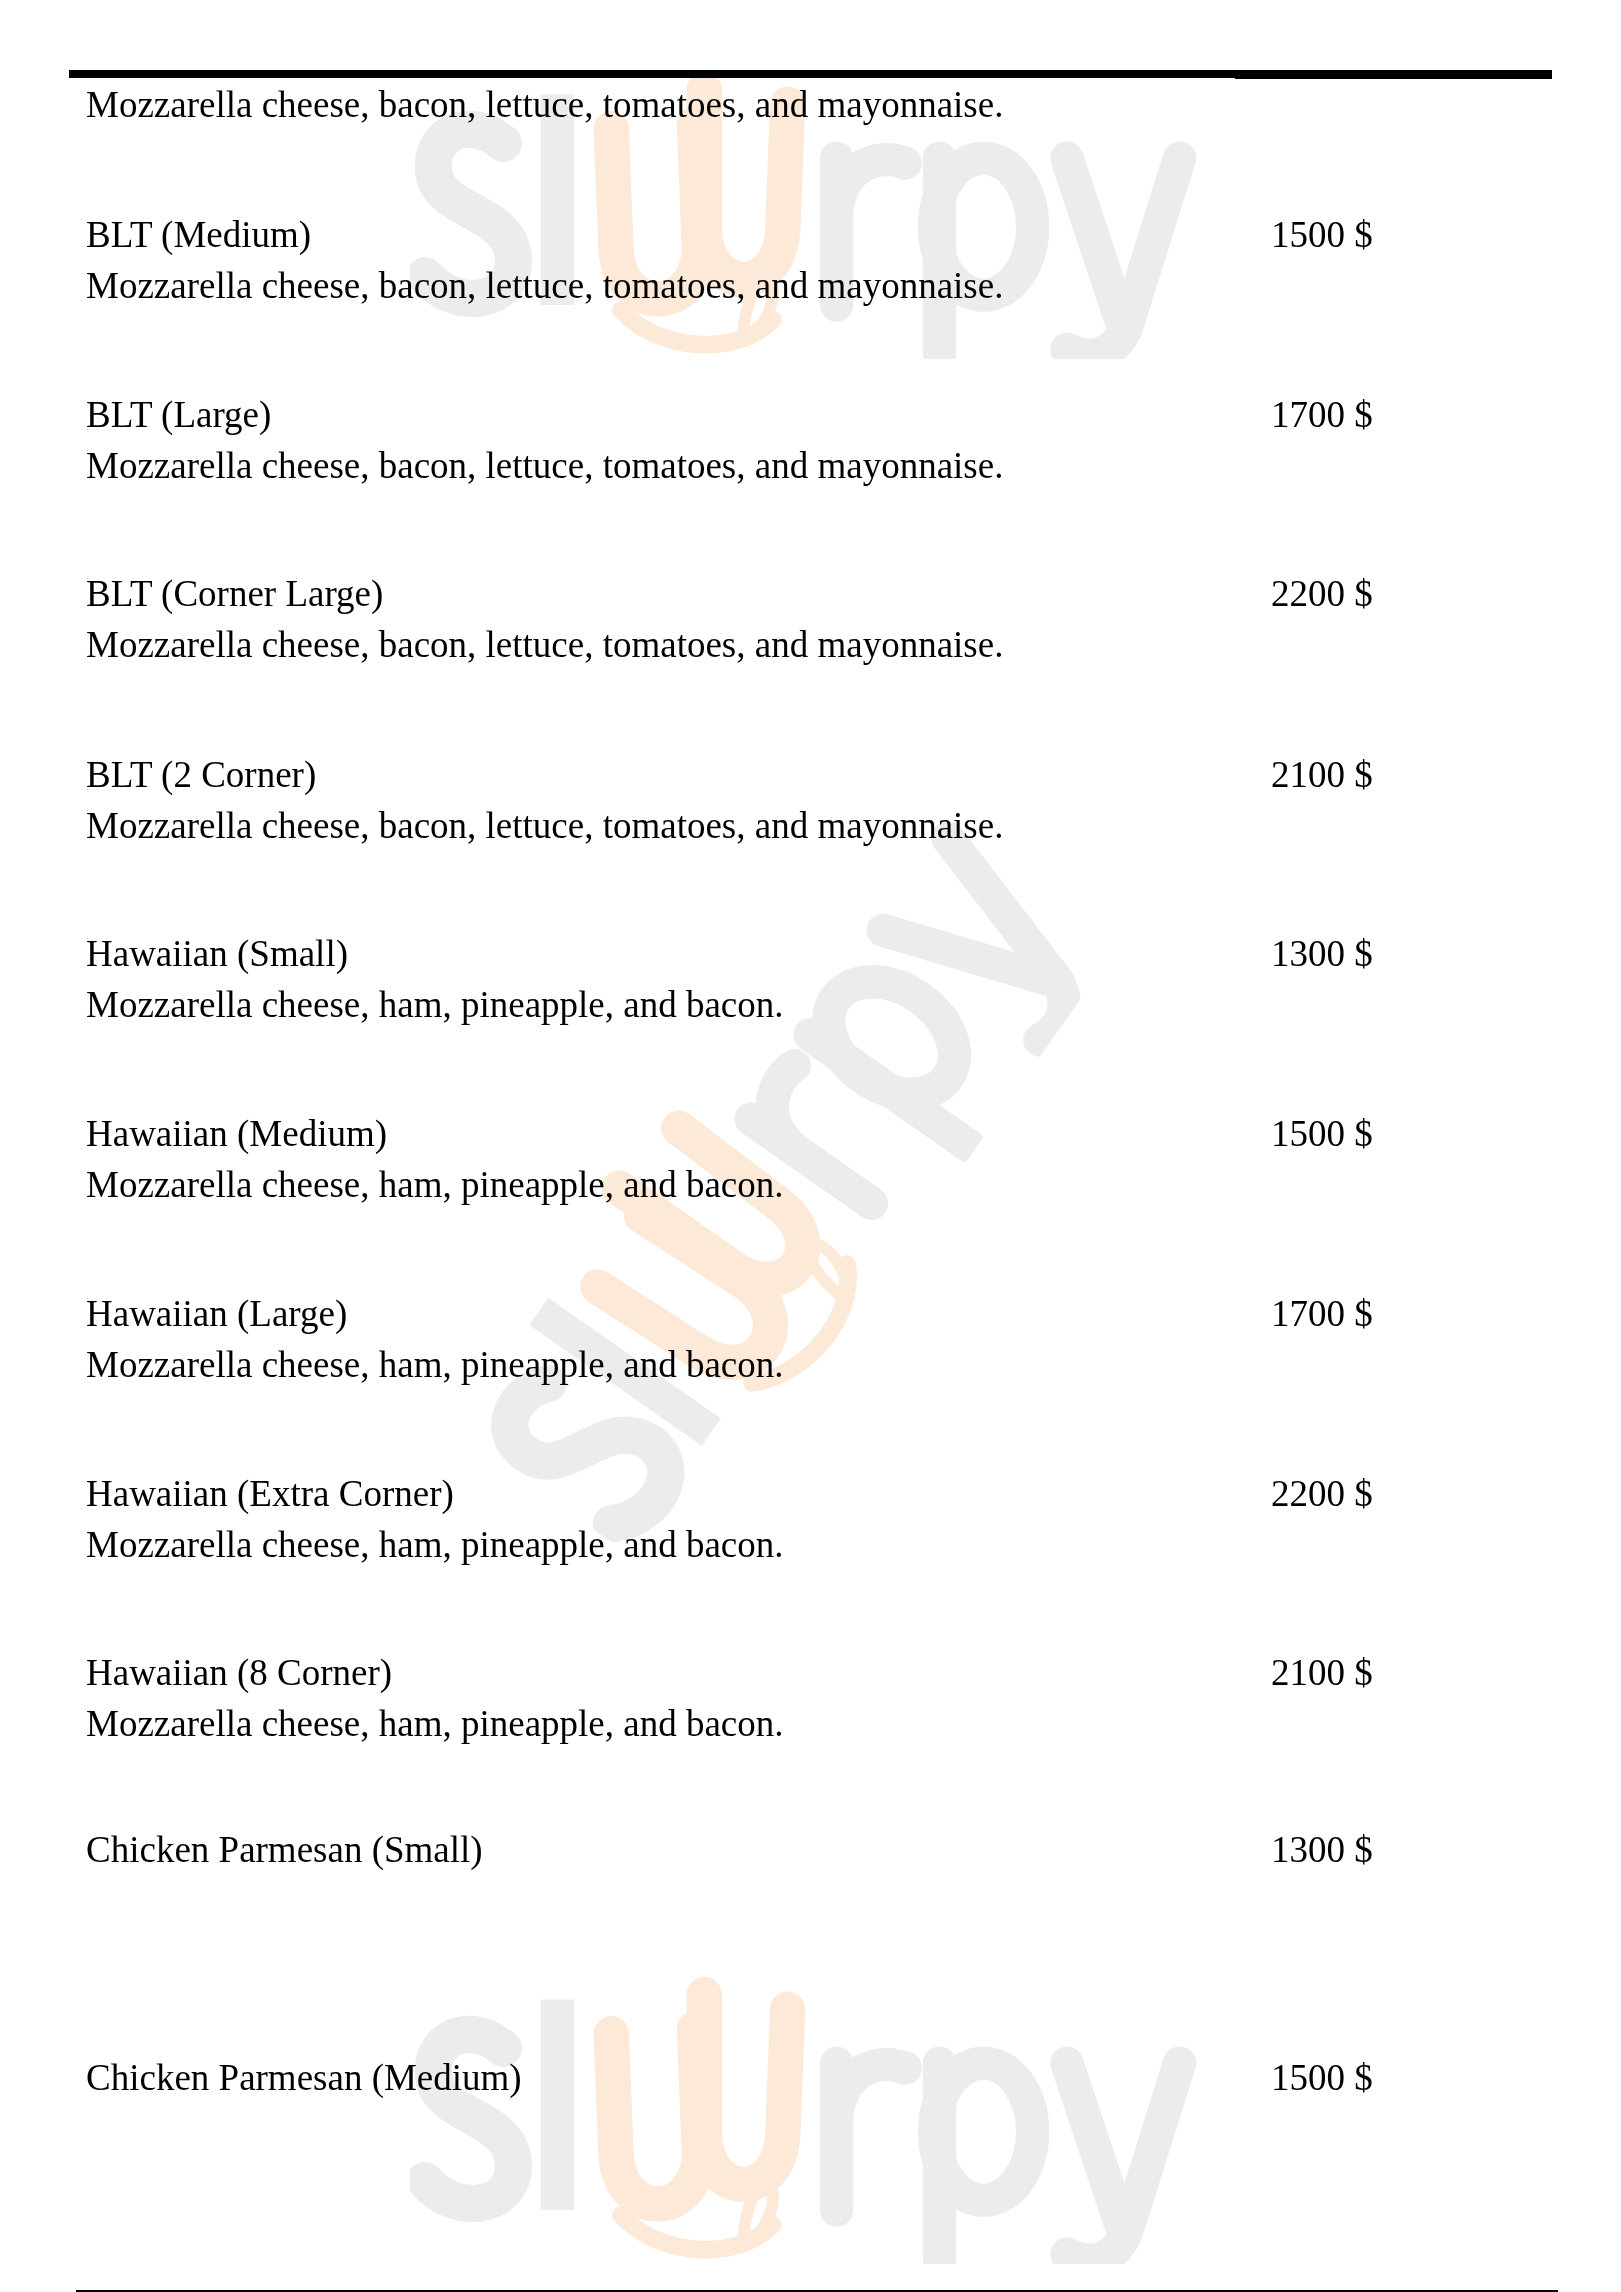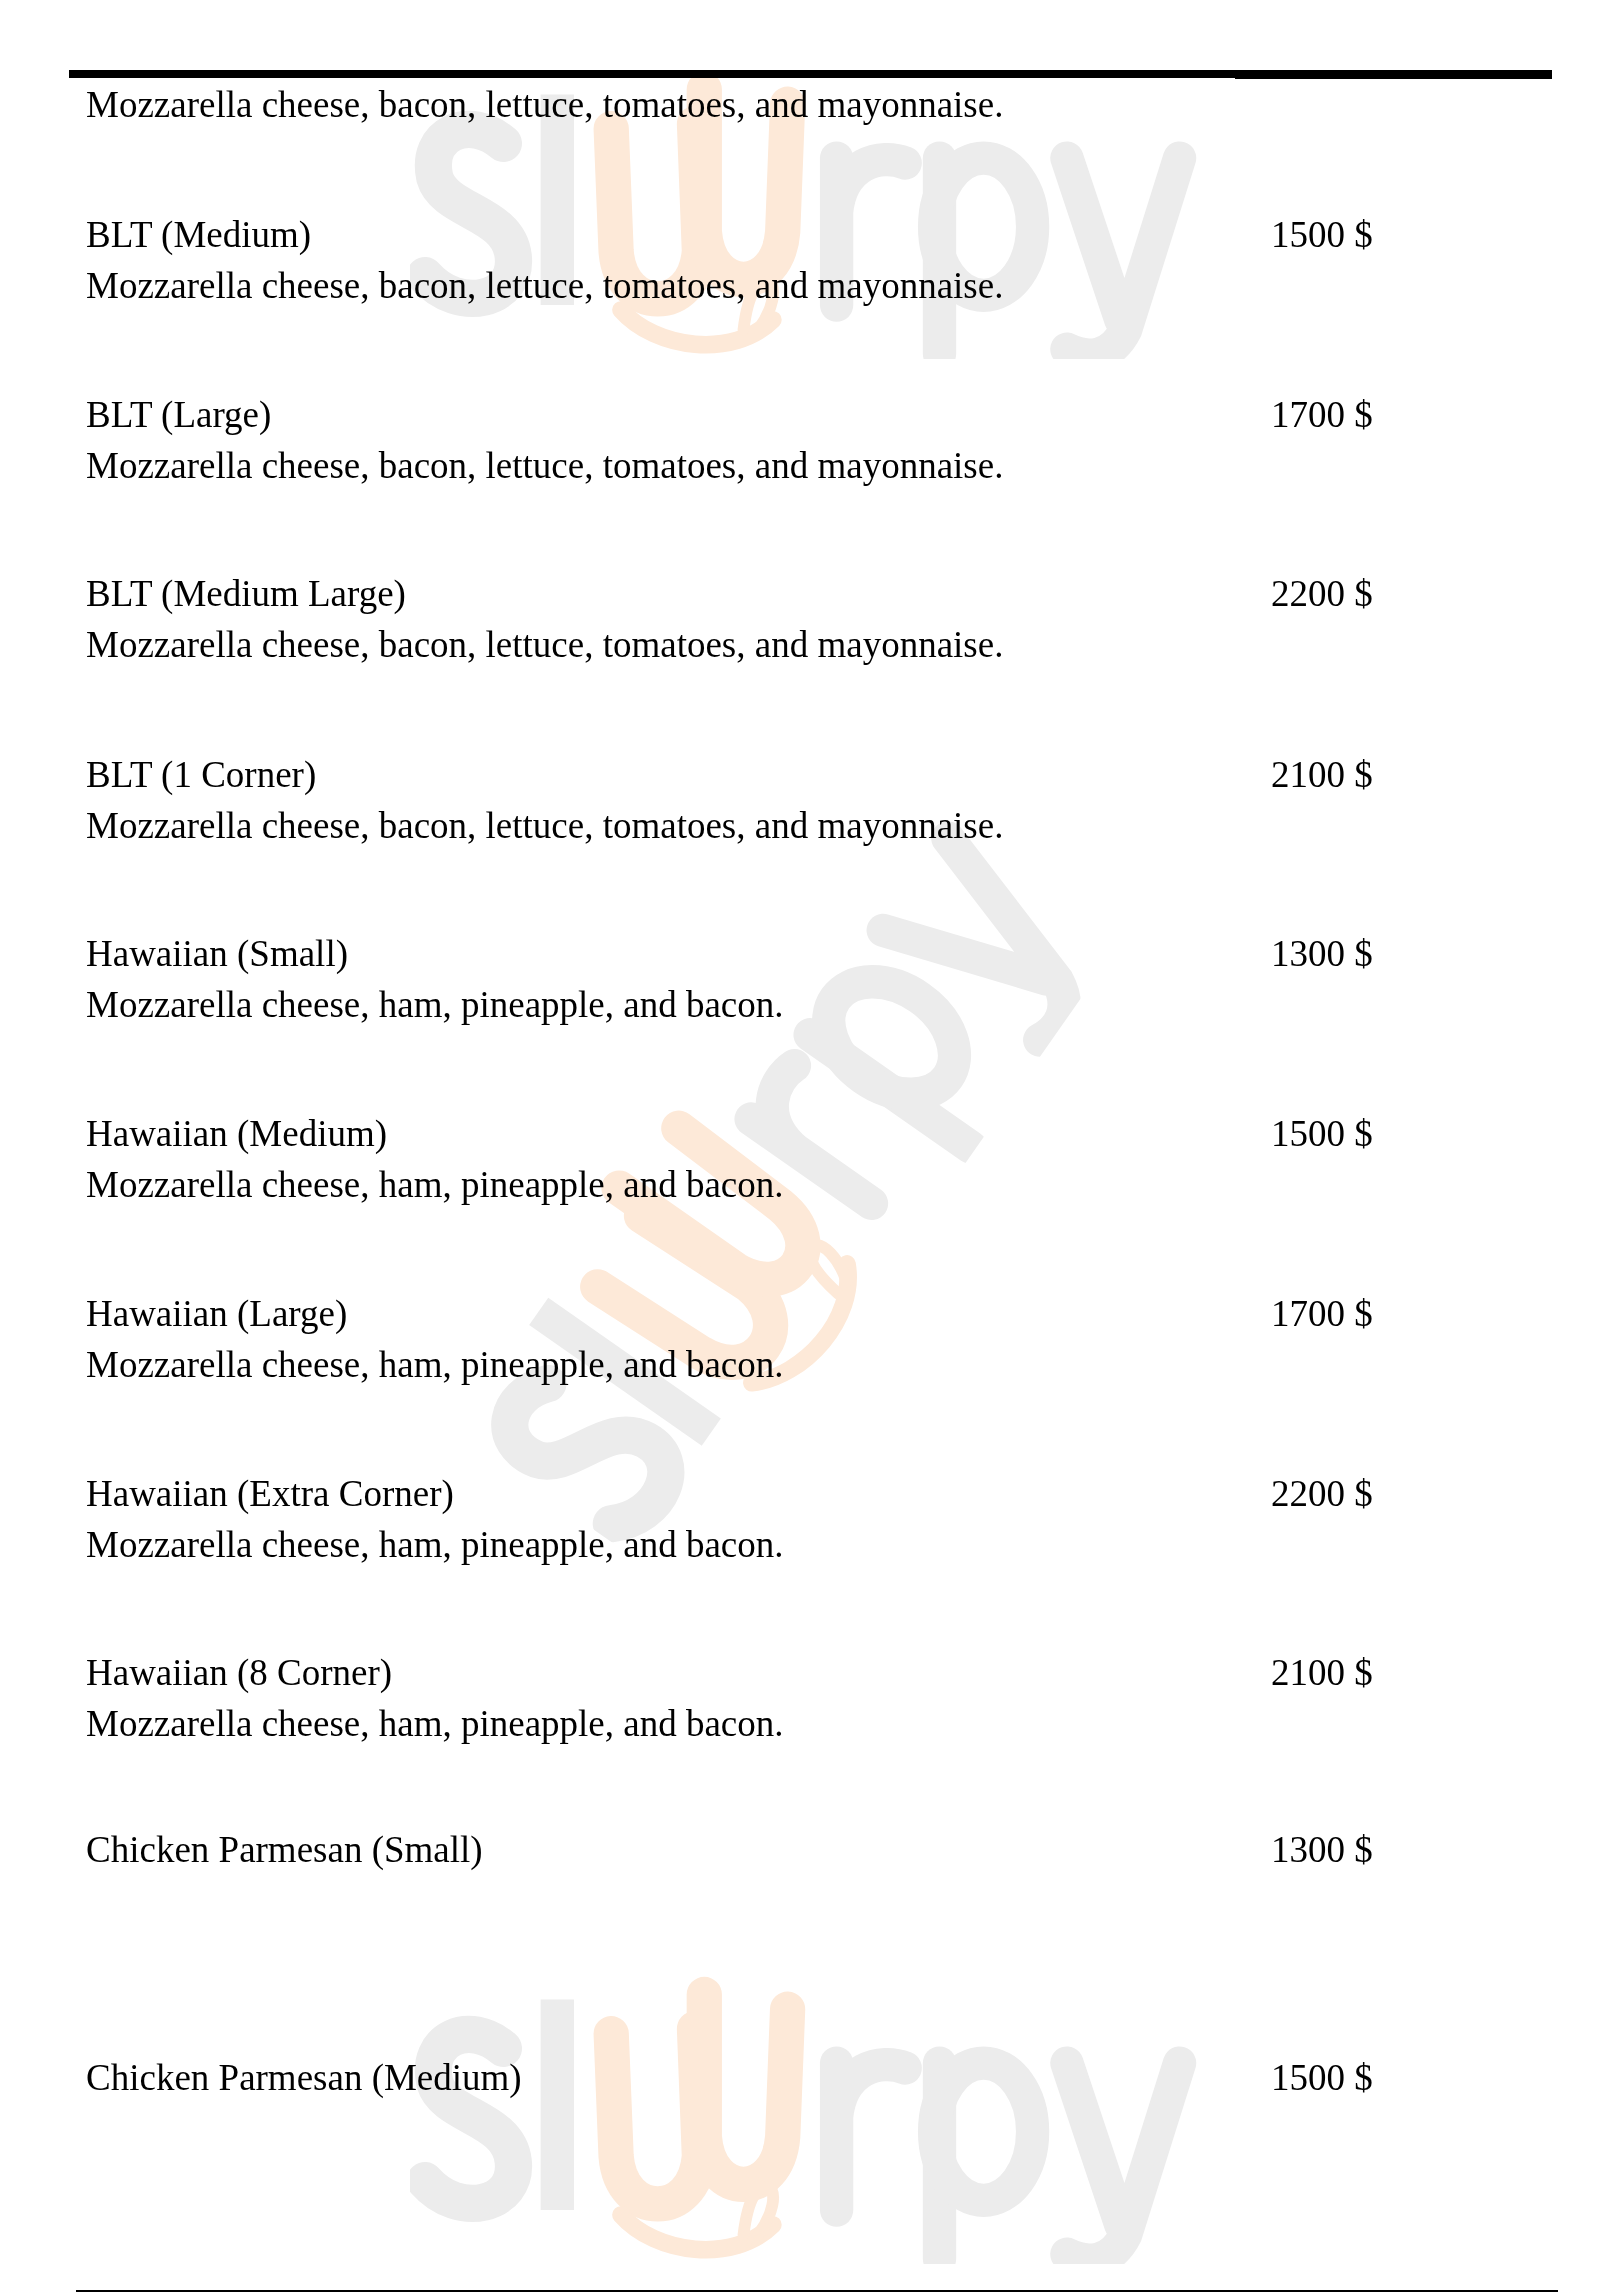"BLT (Medium Large)" div.text-line { text: Medium -> Corner }
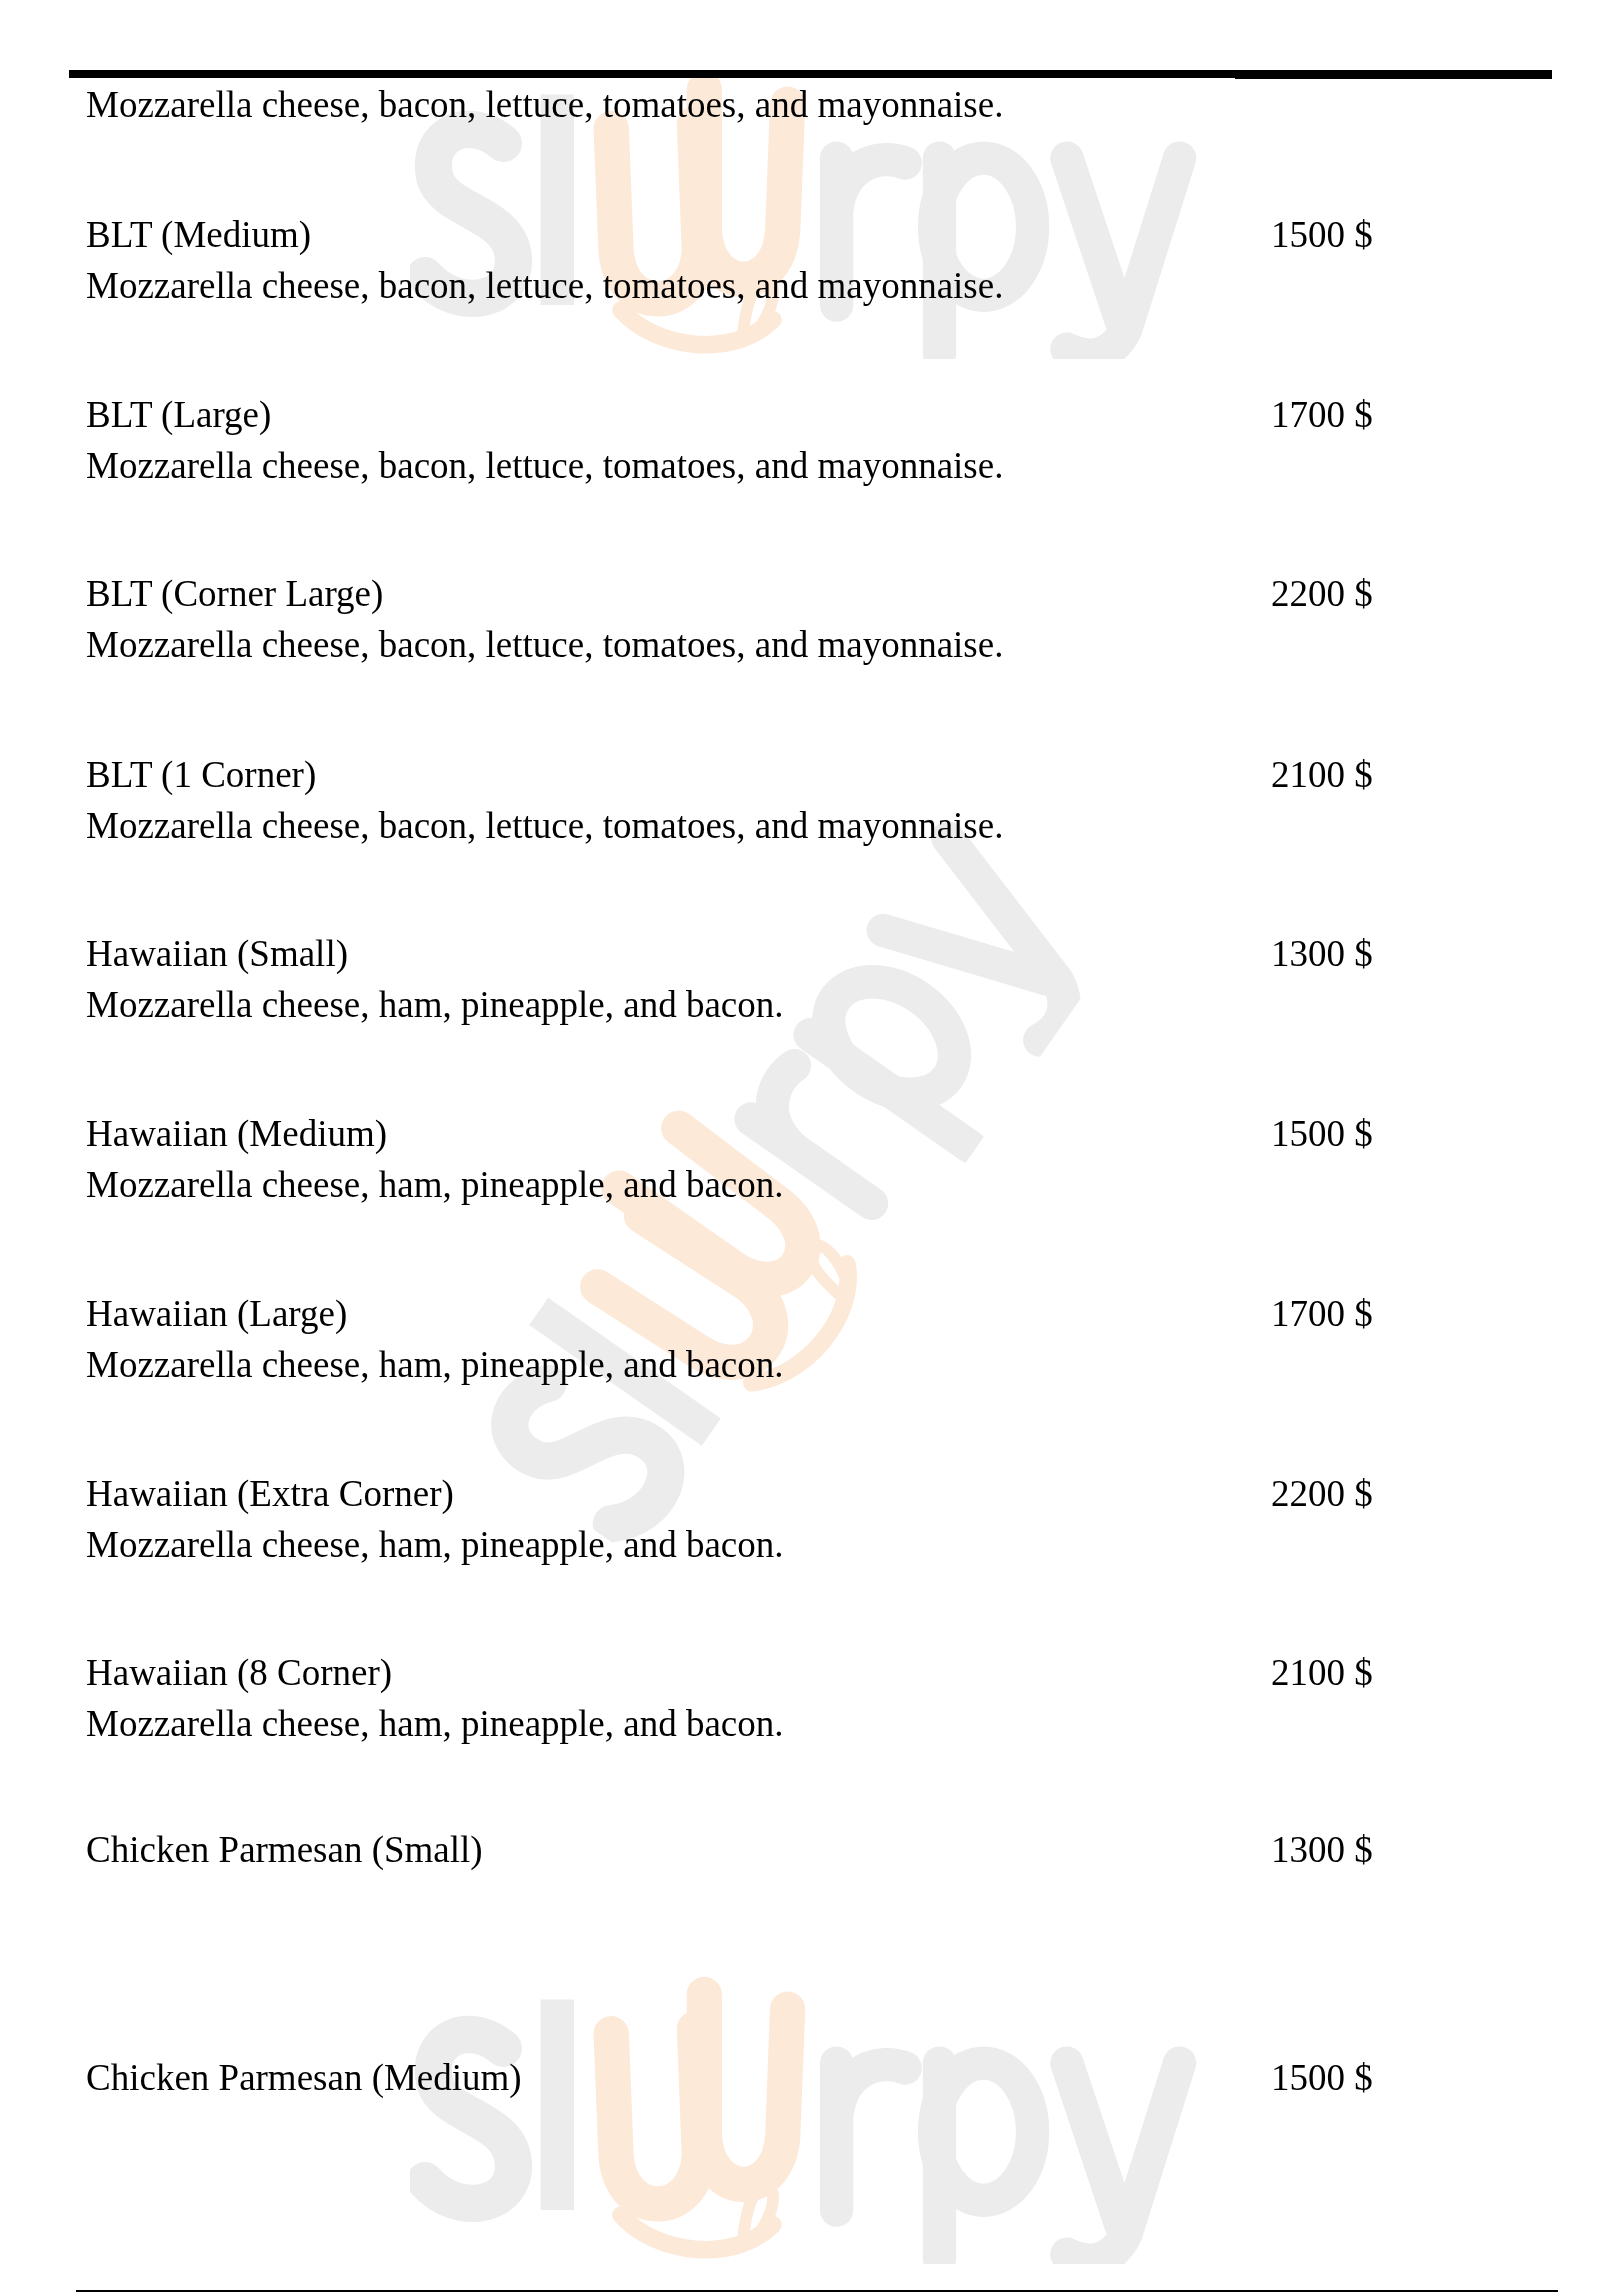"BLT (1 Corner)" div.text-line { text: 1 -> 2 }
